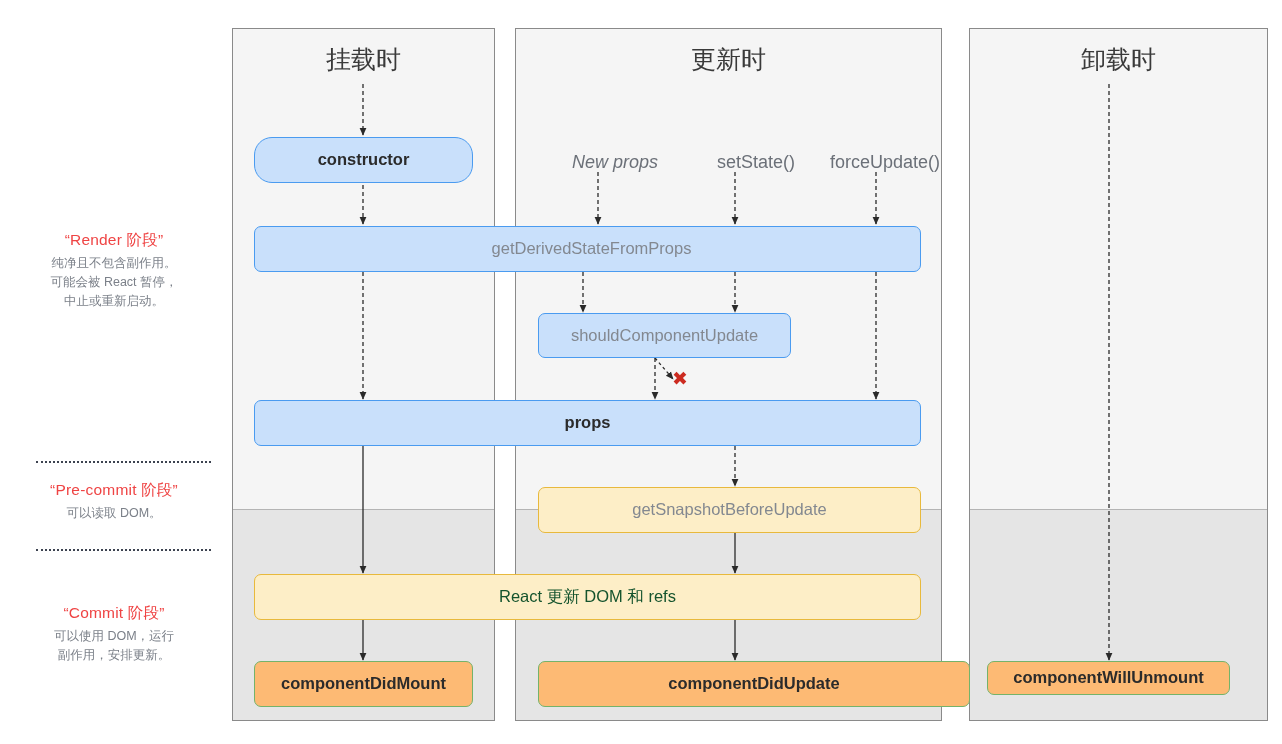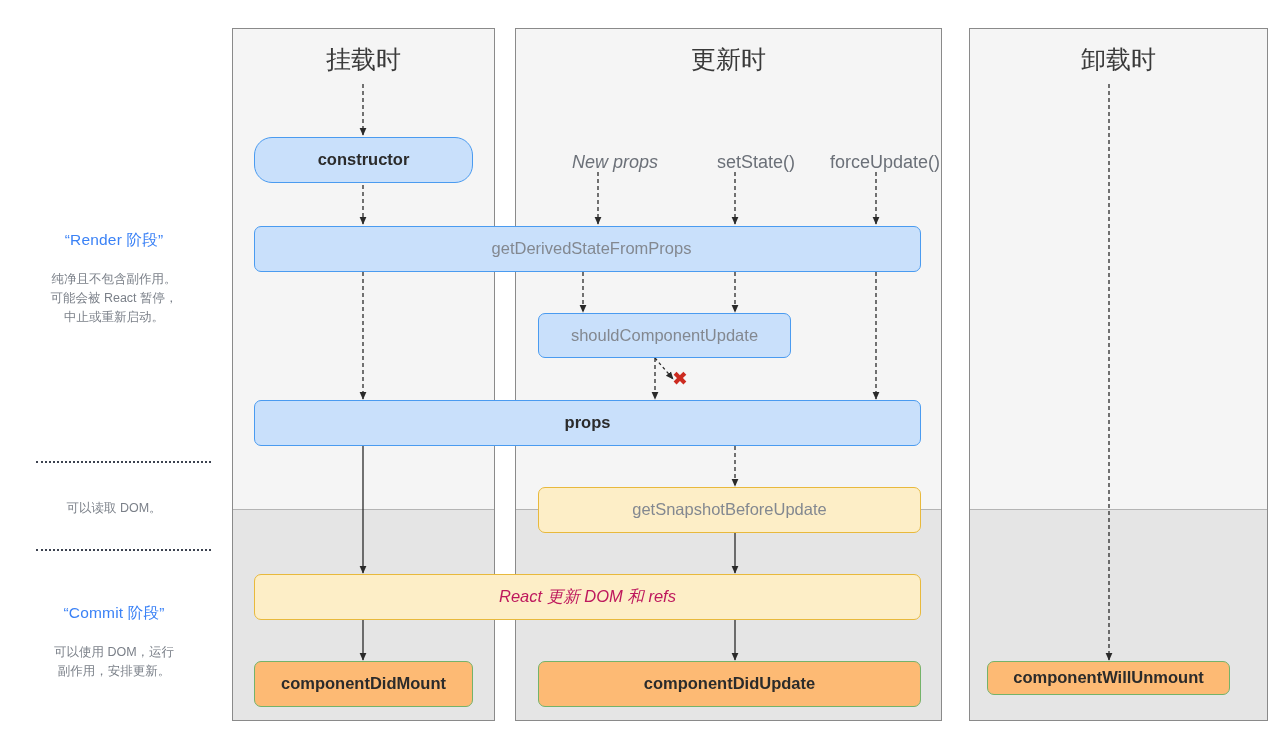"“Render 阶段”" .phase-title { color: #3b82f6 -> #ef4444 }
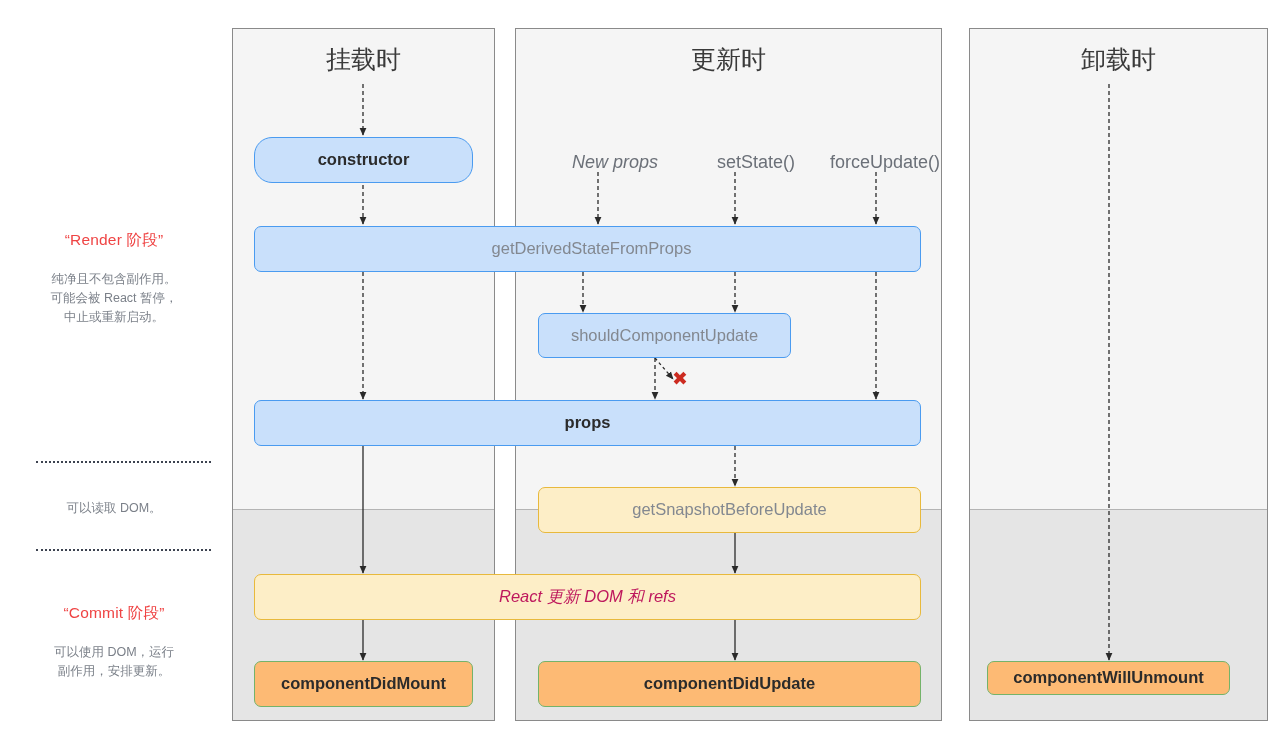"纯净且不包含副作用。" .phase-desc { margin-top: 19px -> 3px }
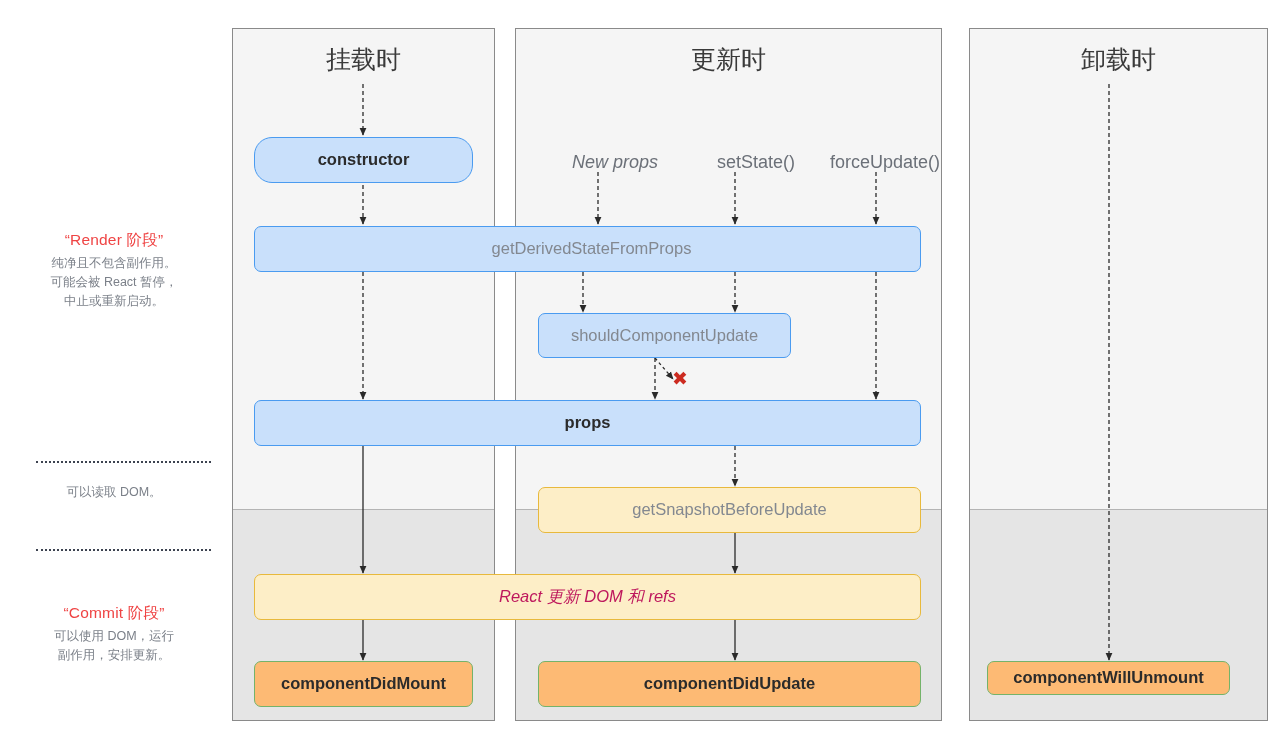"“Pre-commit 阶段”" div.phase-title { html: none -> <div>“Pre-commit 阶段”</div> }
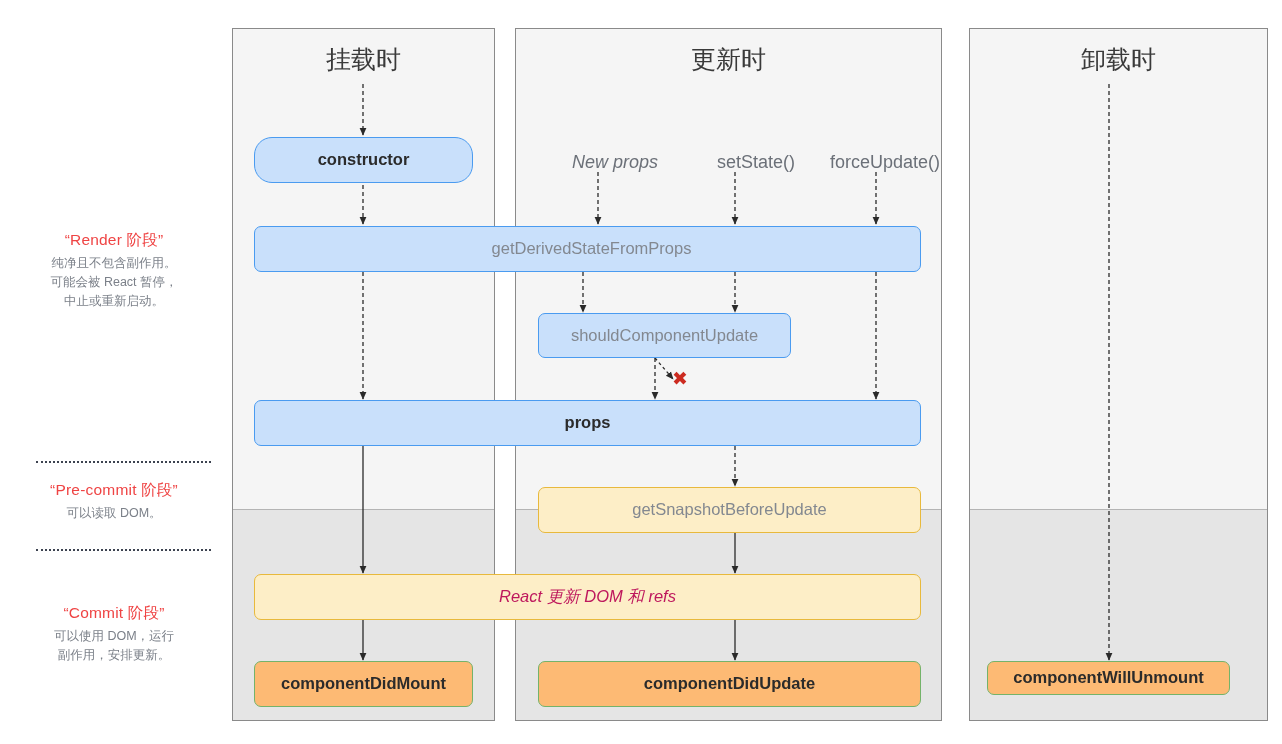"React 更新 DOM 和 refs" .lbl-italic { color: #be185d -> #14532d; font-style: italic -> none }
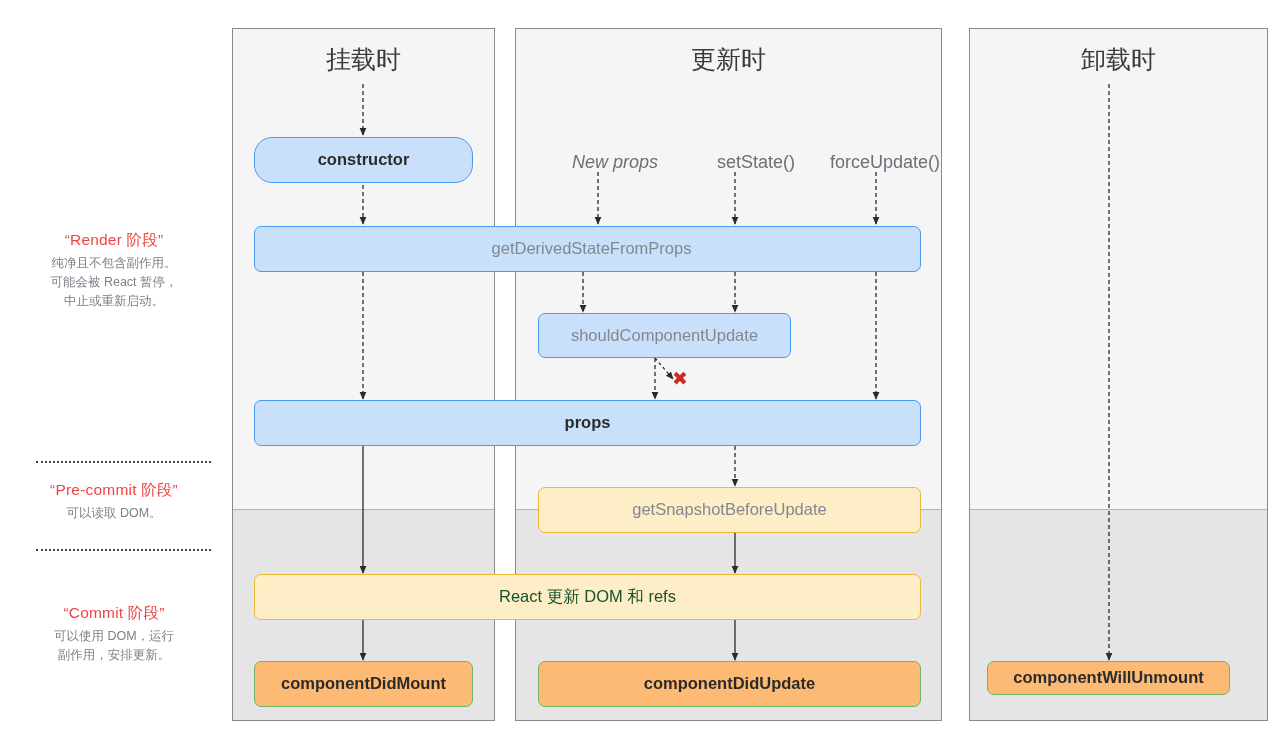"componentDidUpdate" div.node { width: 383px -> 432px }
